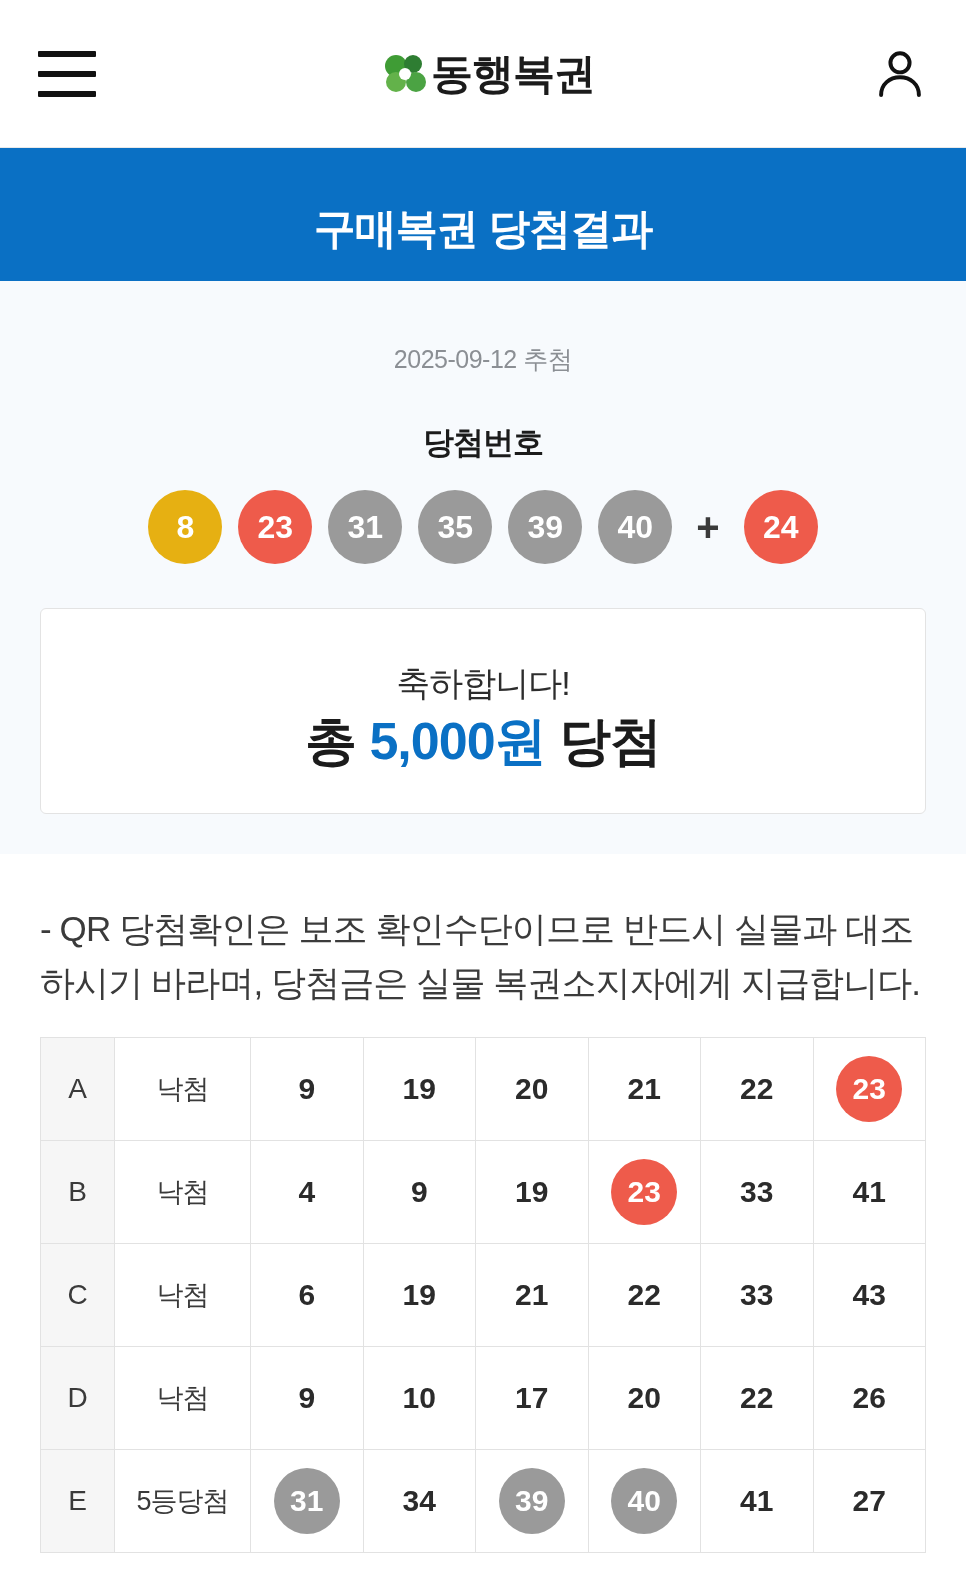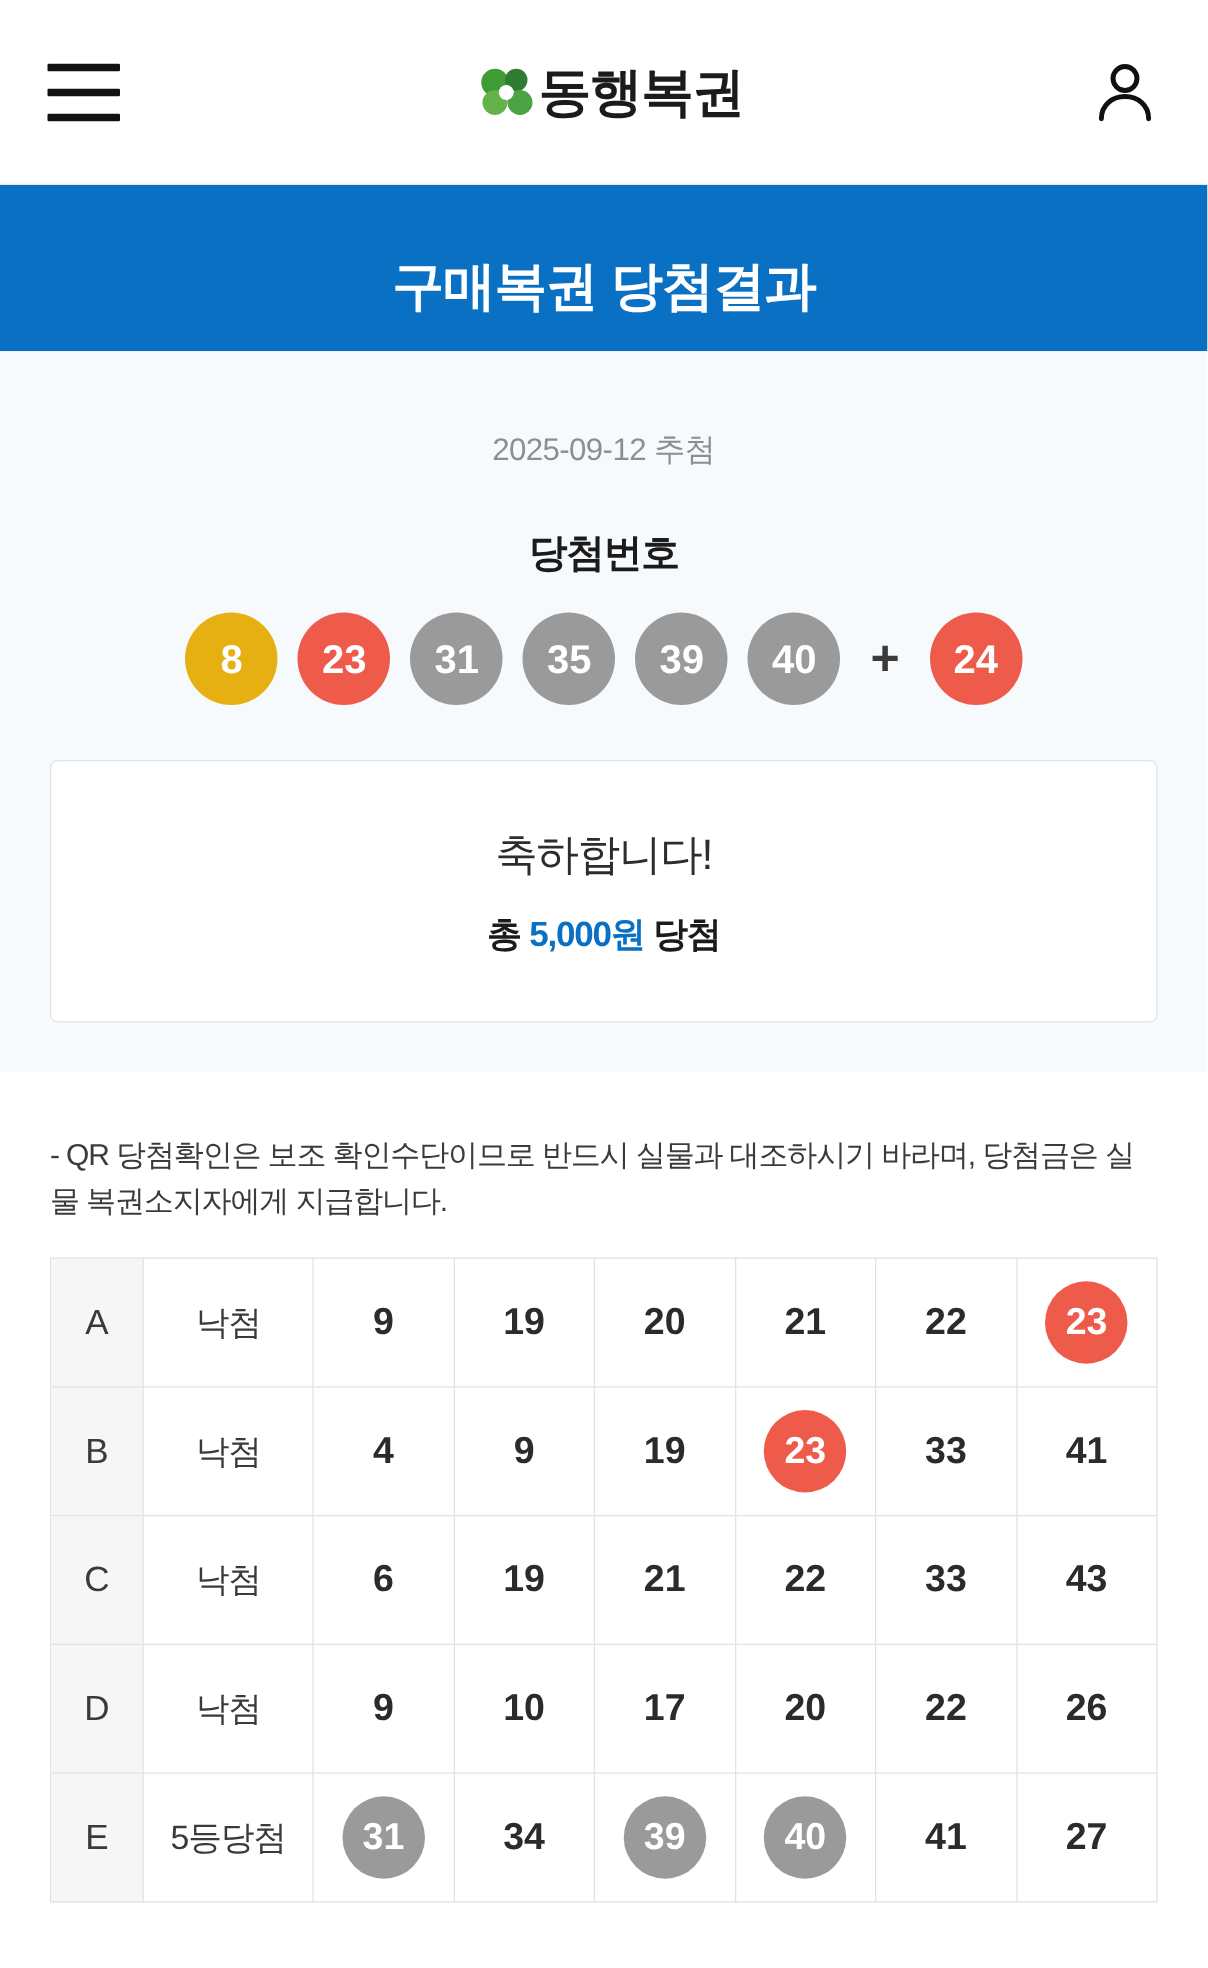"축하합니다!" .prize-card { padding: 52px 0 50px -> 52px 0 36px }
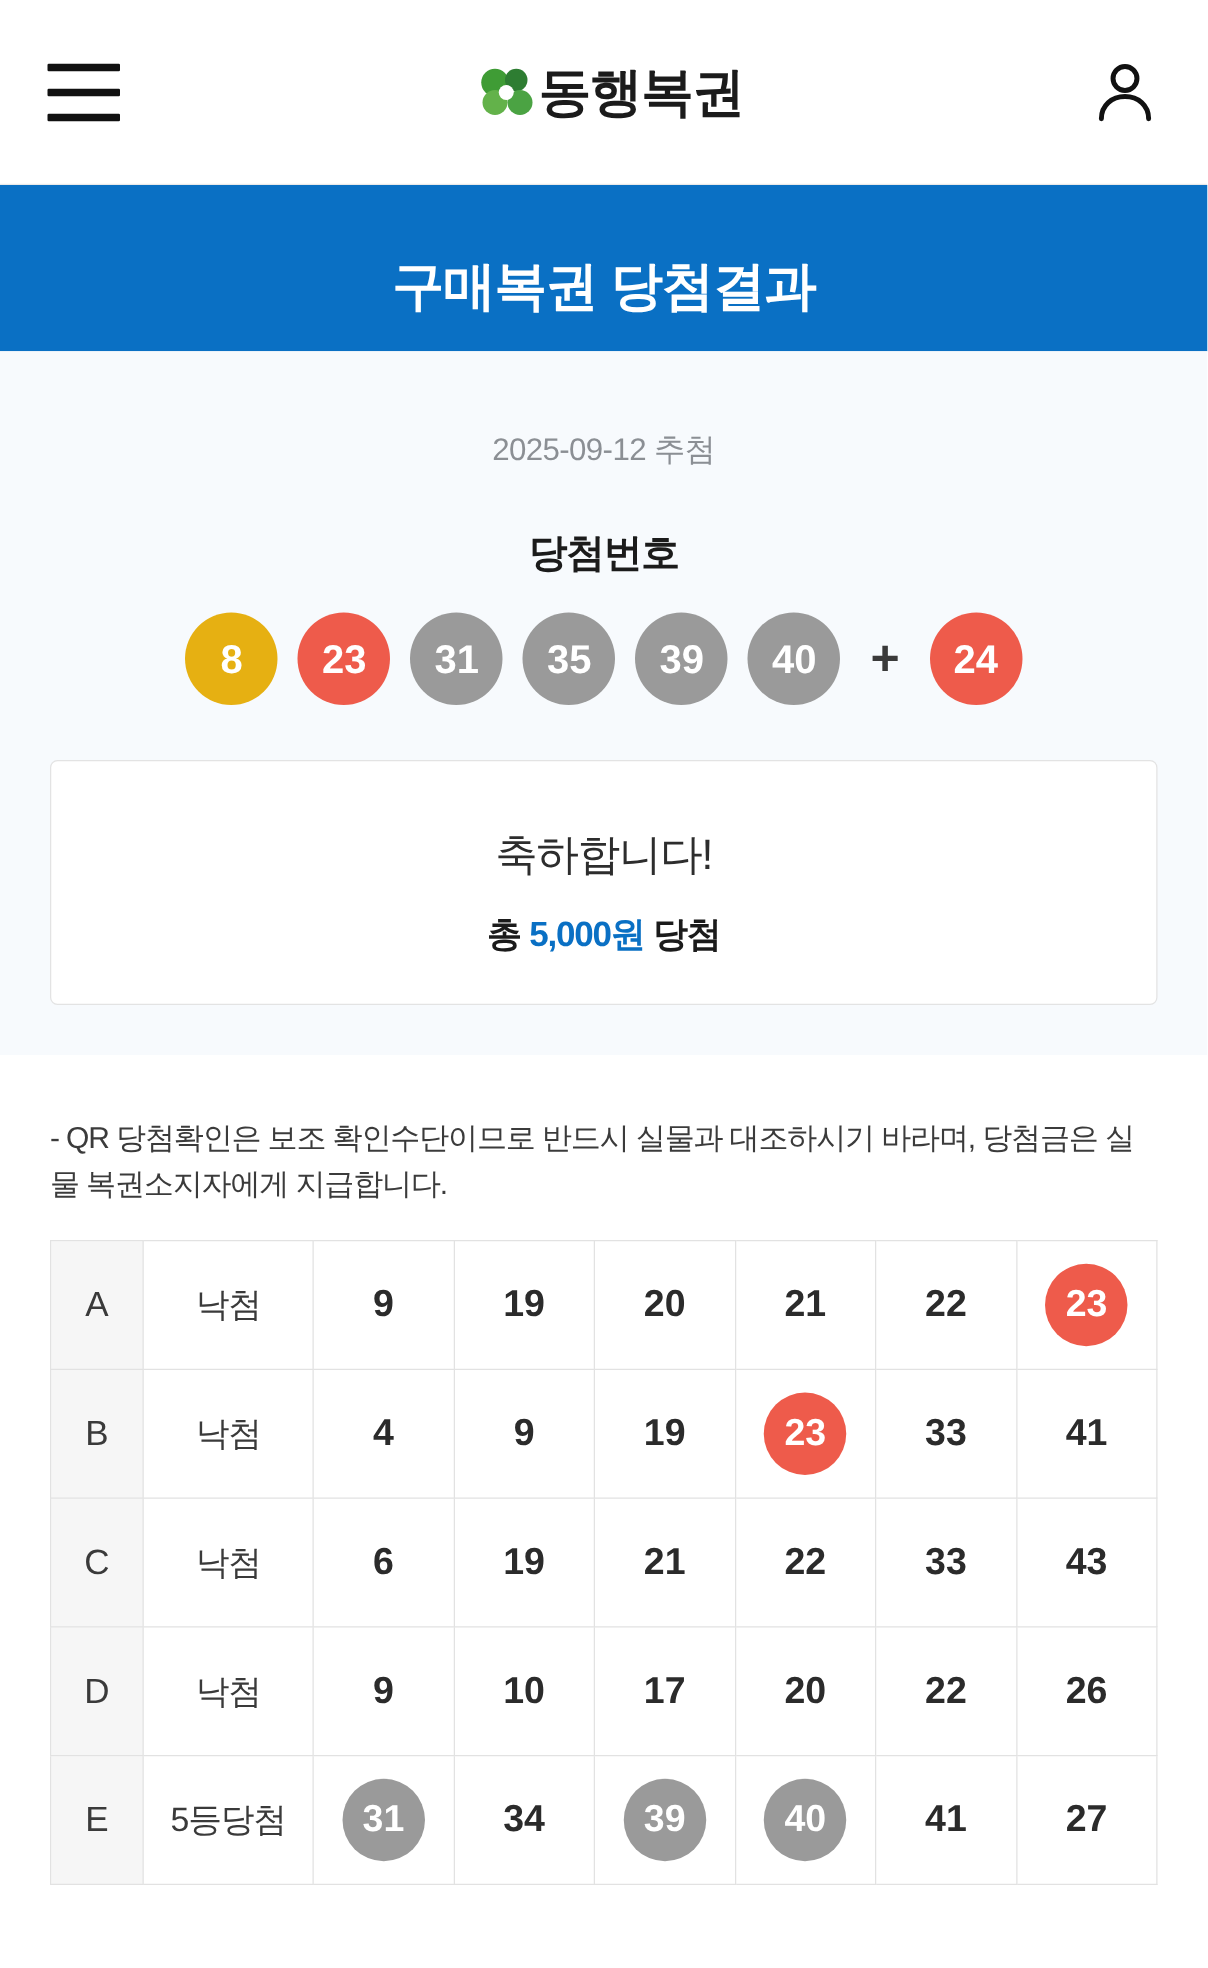"총 5,000원 당첨" .prize-line { font-size: 28px -> 52px; margin-top: 22px -> none }
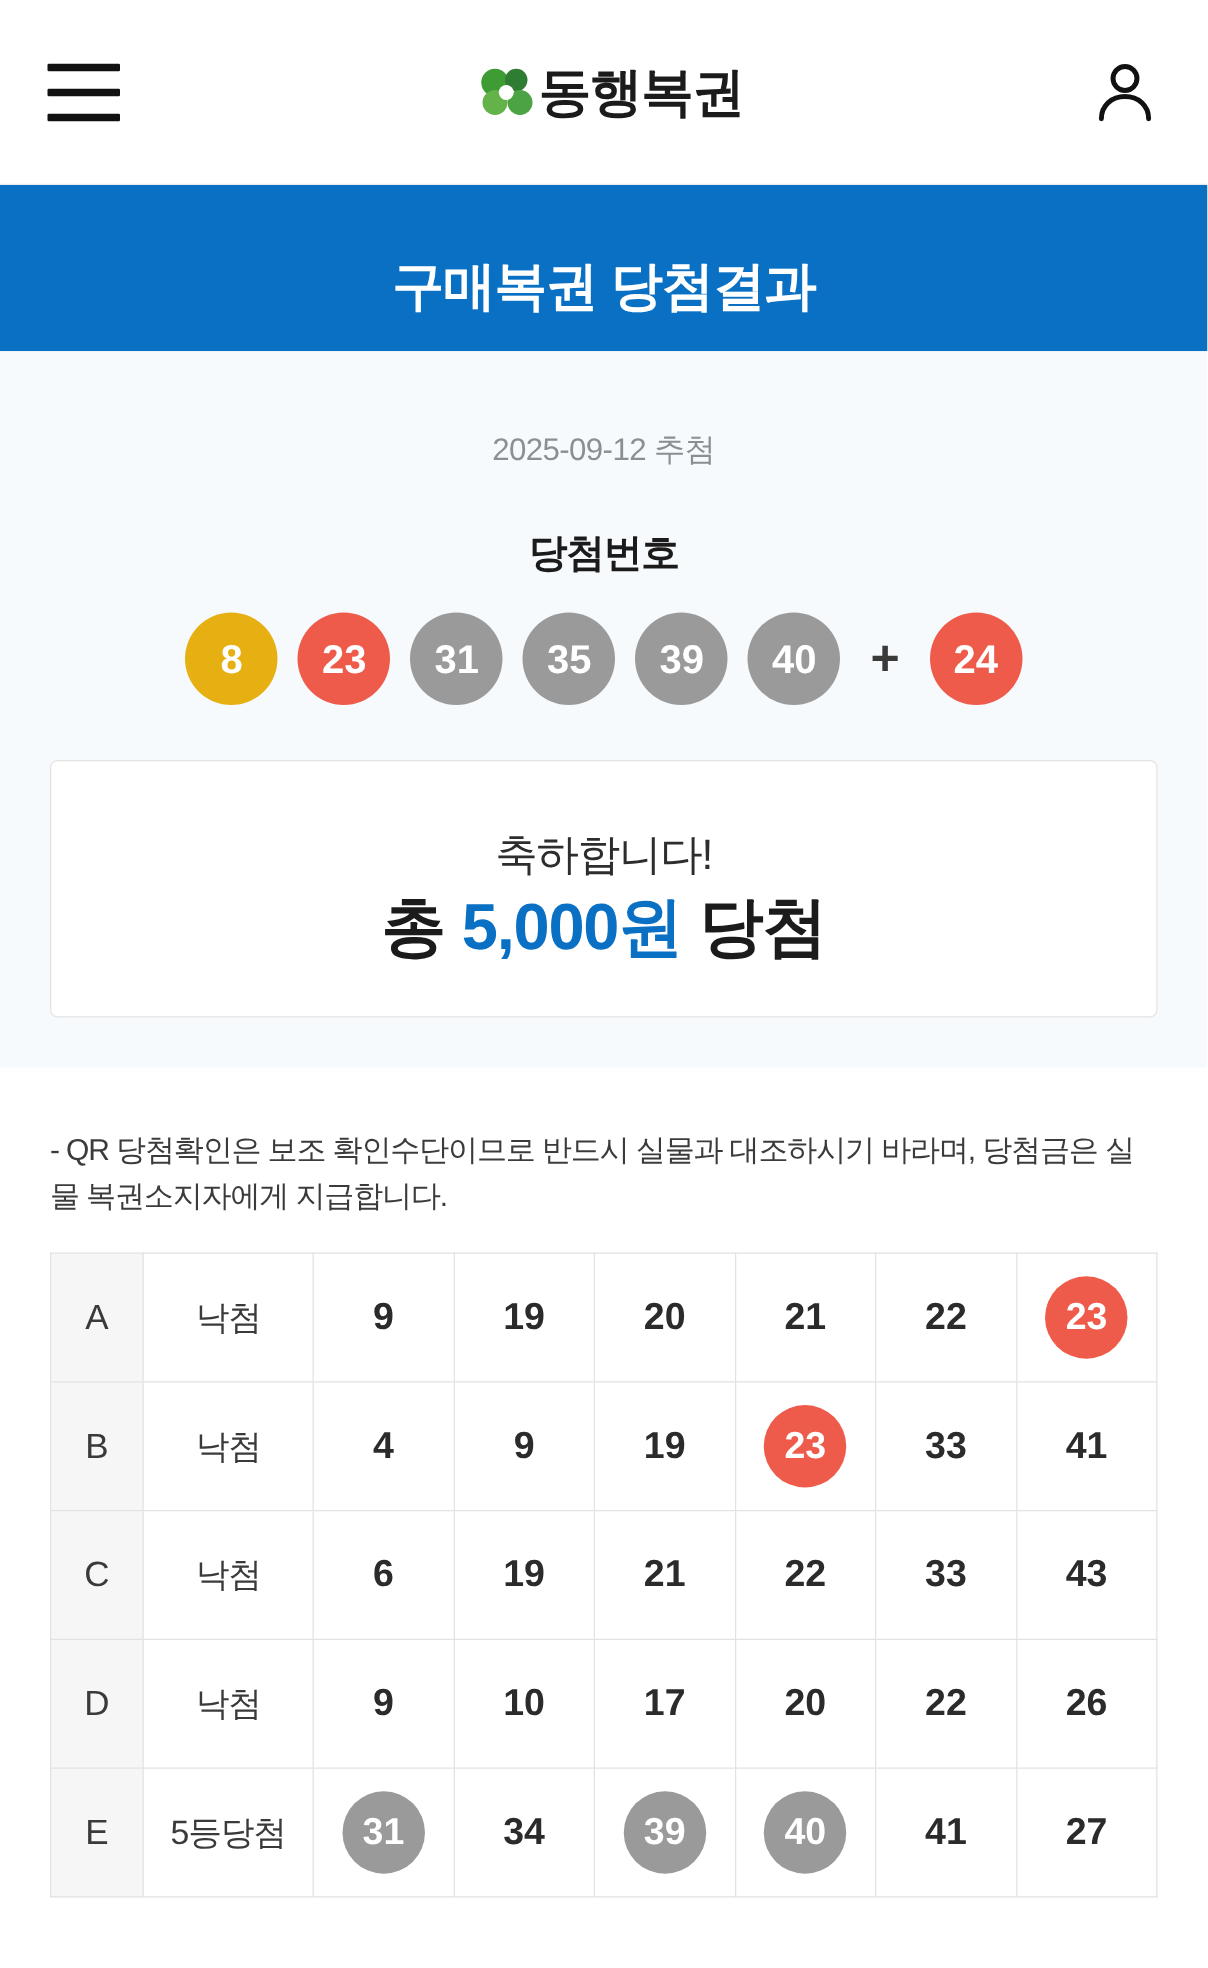"- QR 당첨확인은 보조 확인수단이므로" .notice { font-size: 24px -> 35px }
